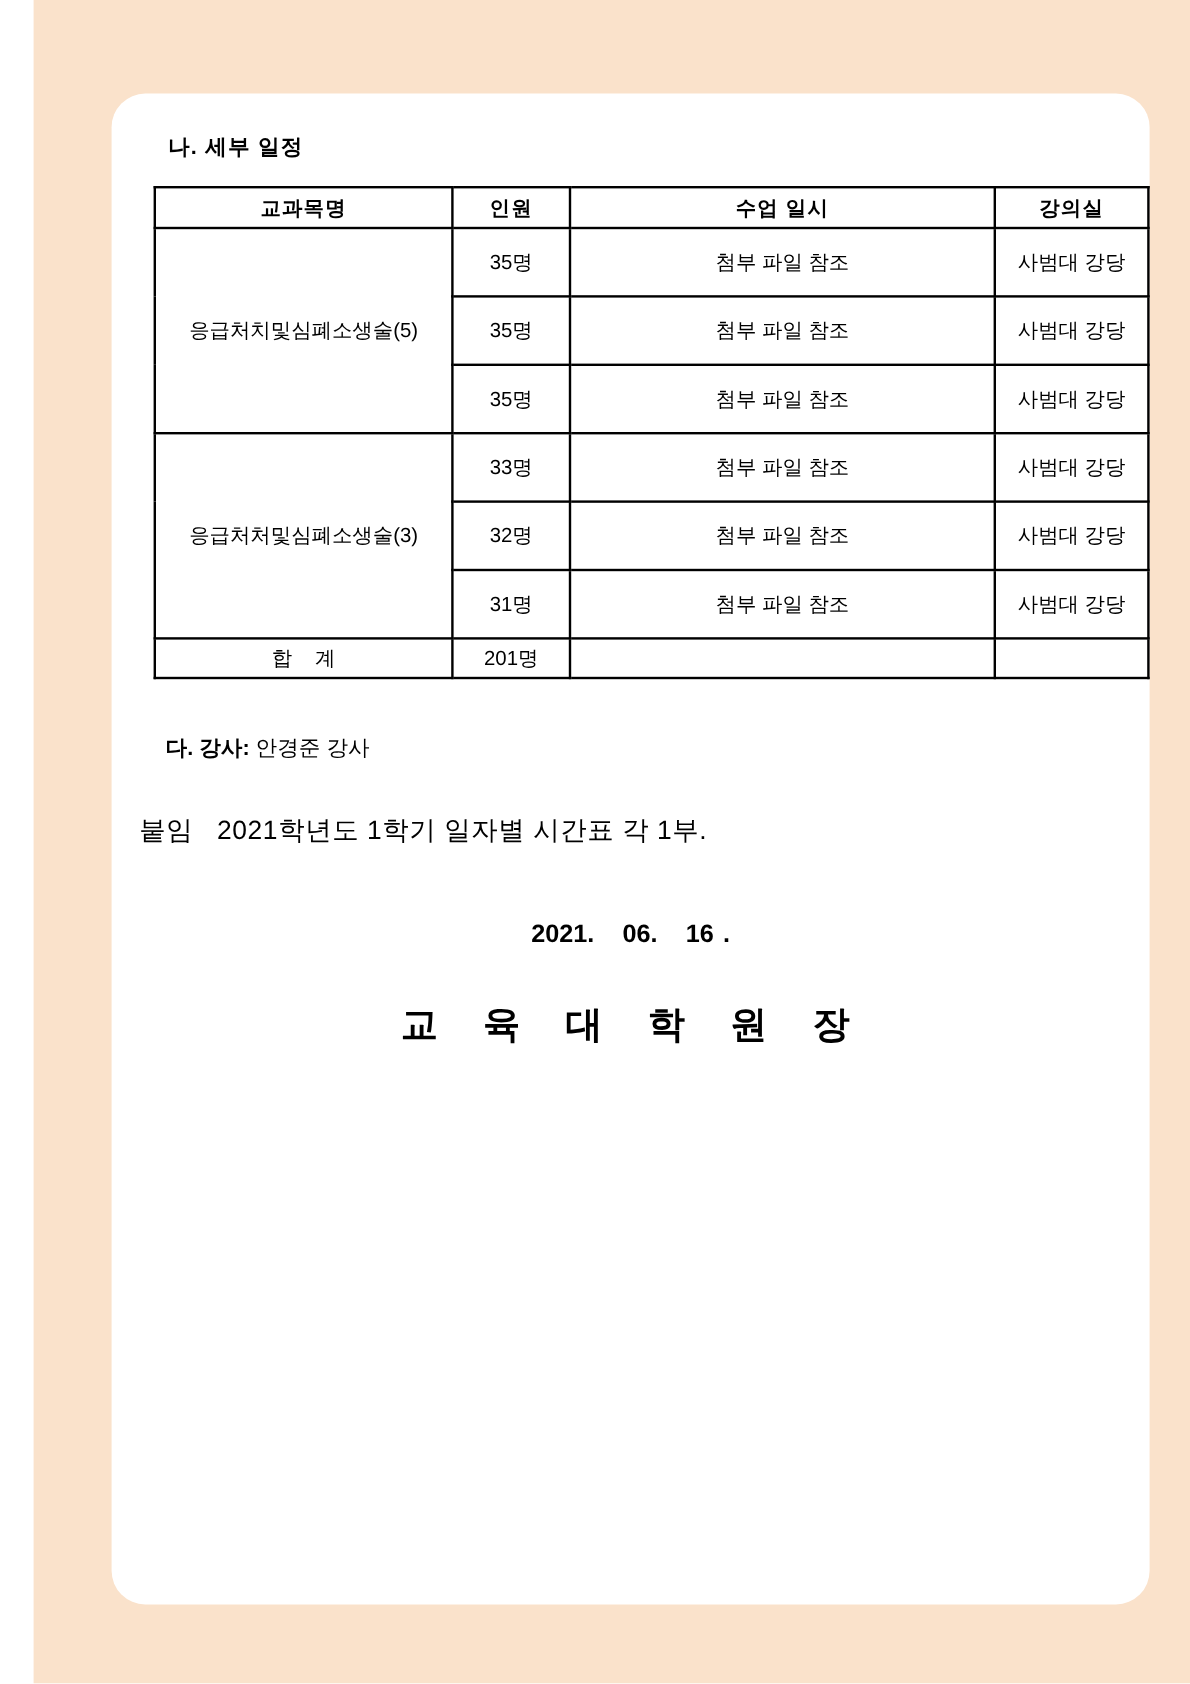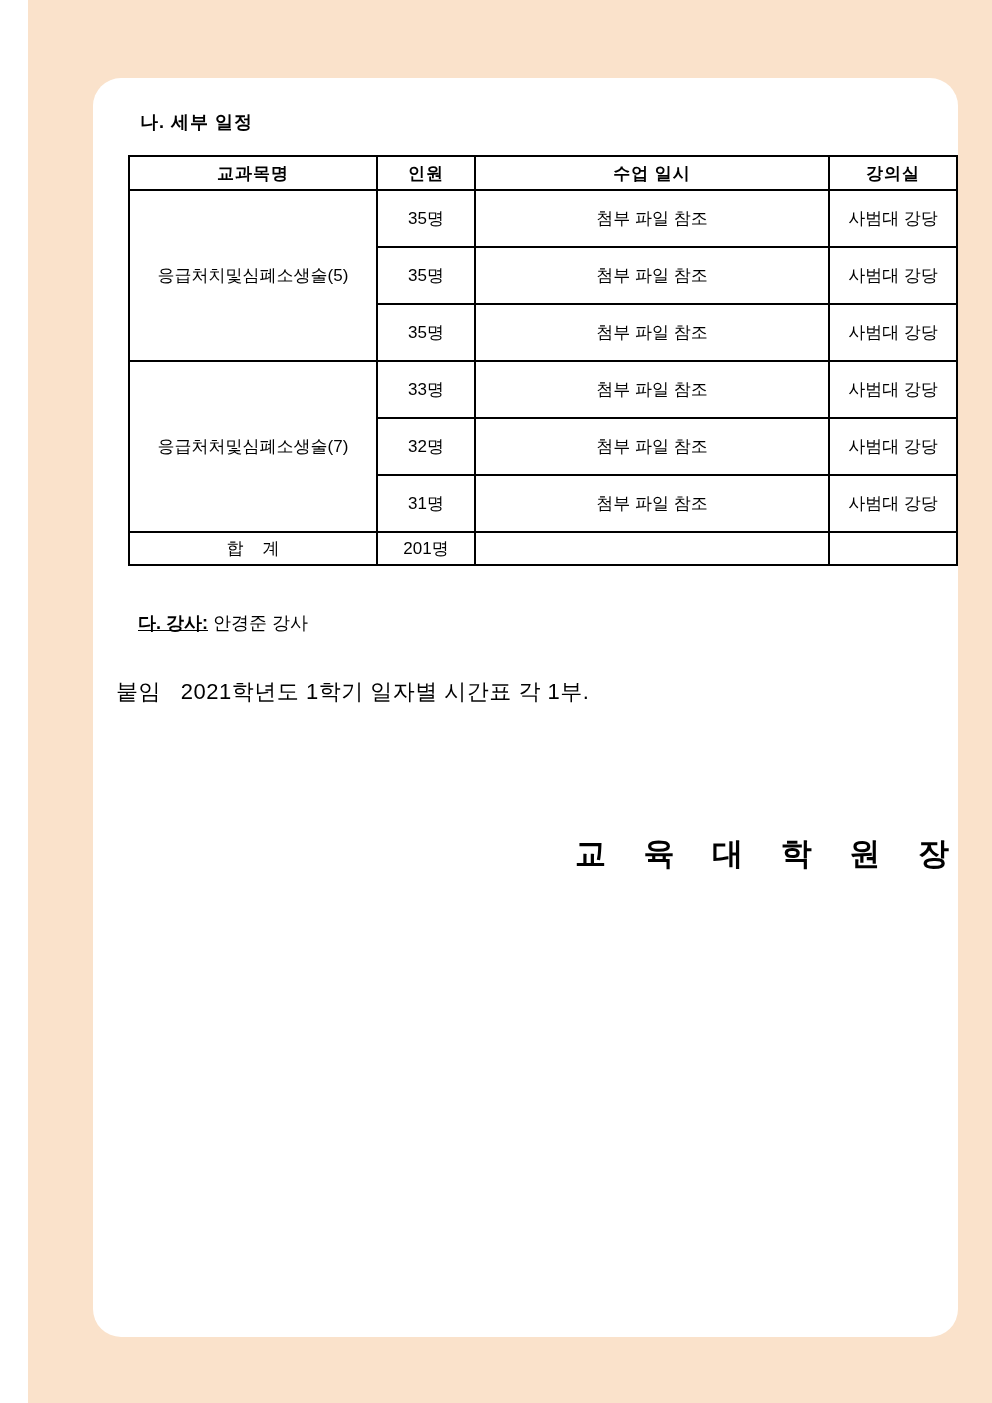"응급처처및심폐소생술(7)" td { text: 7 -> 3 }
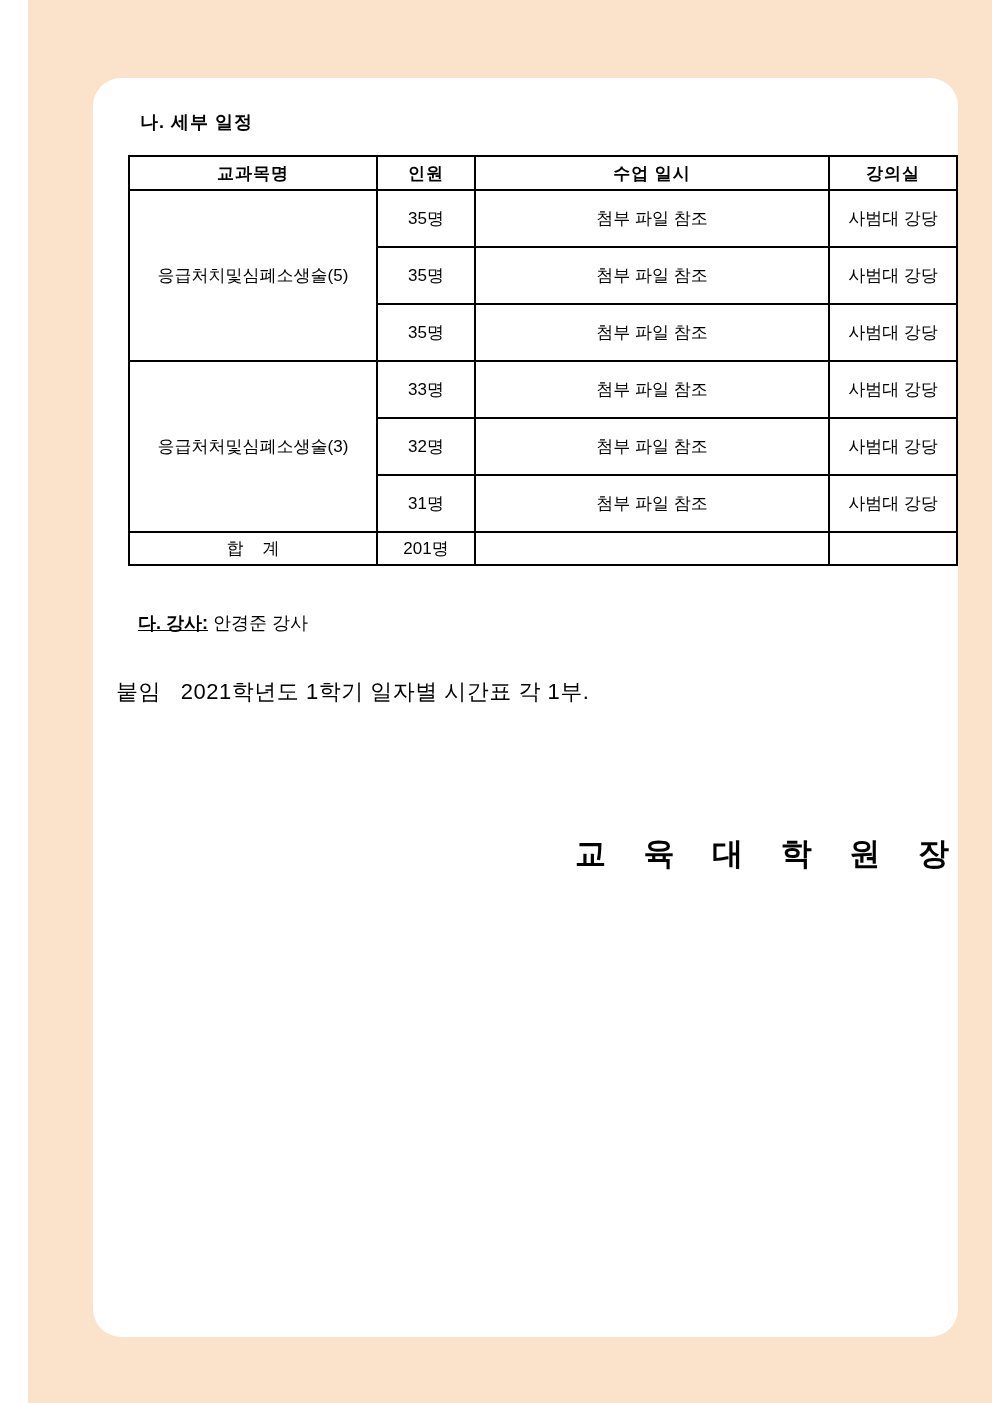"다. 강사:" .line-c .b { text-decoration: underline -> none }
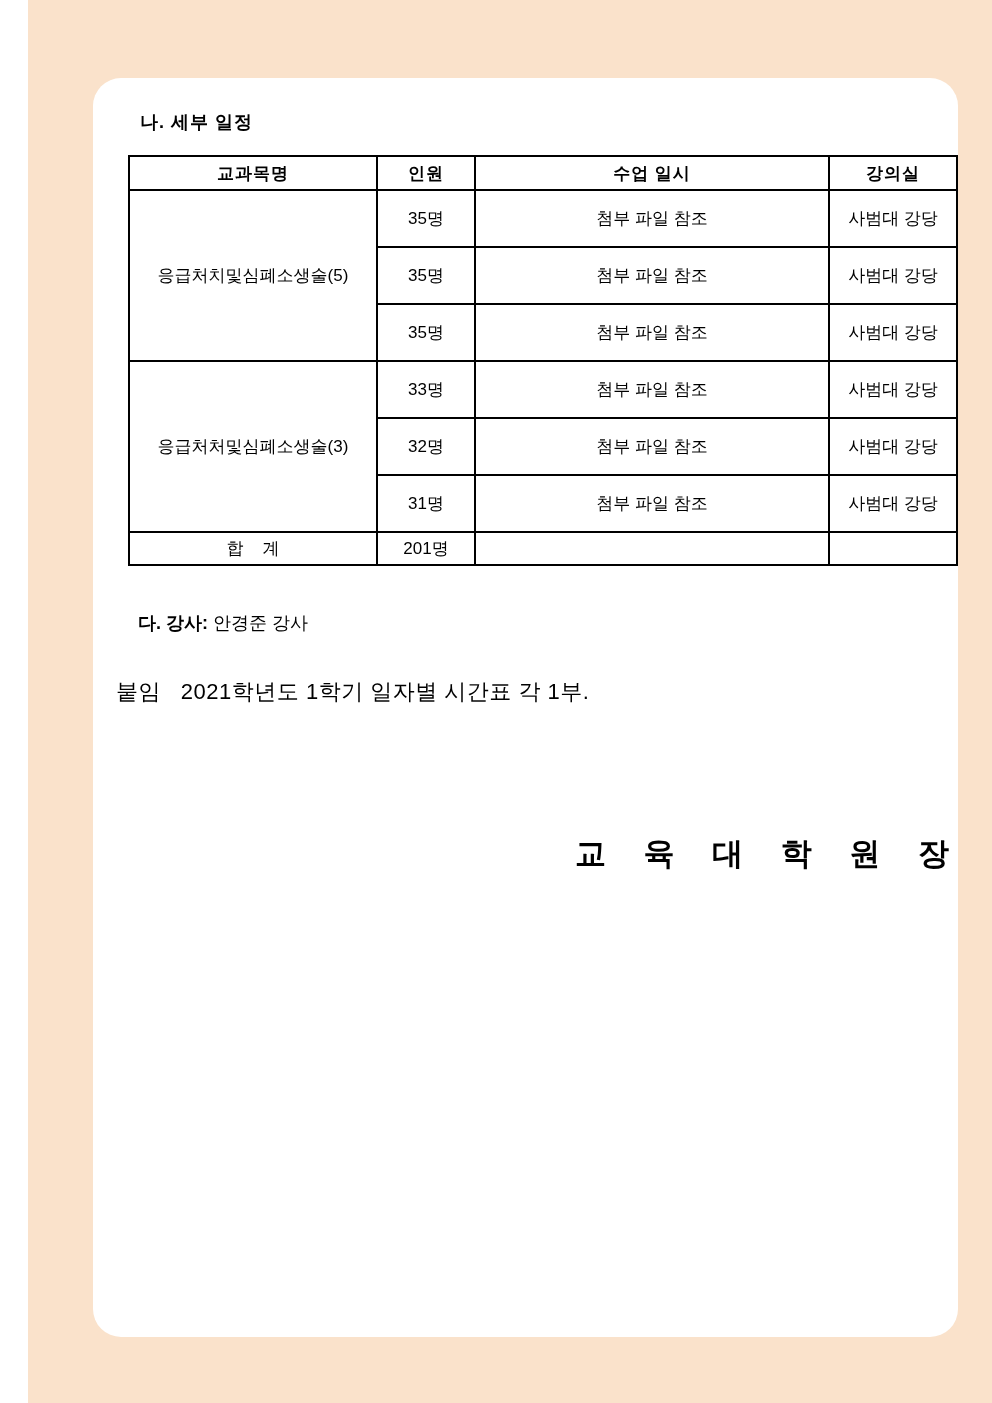"2021. 06. 16 ." div.date-line { html: none -> <div>2021. 06. 16 .</div> }
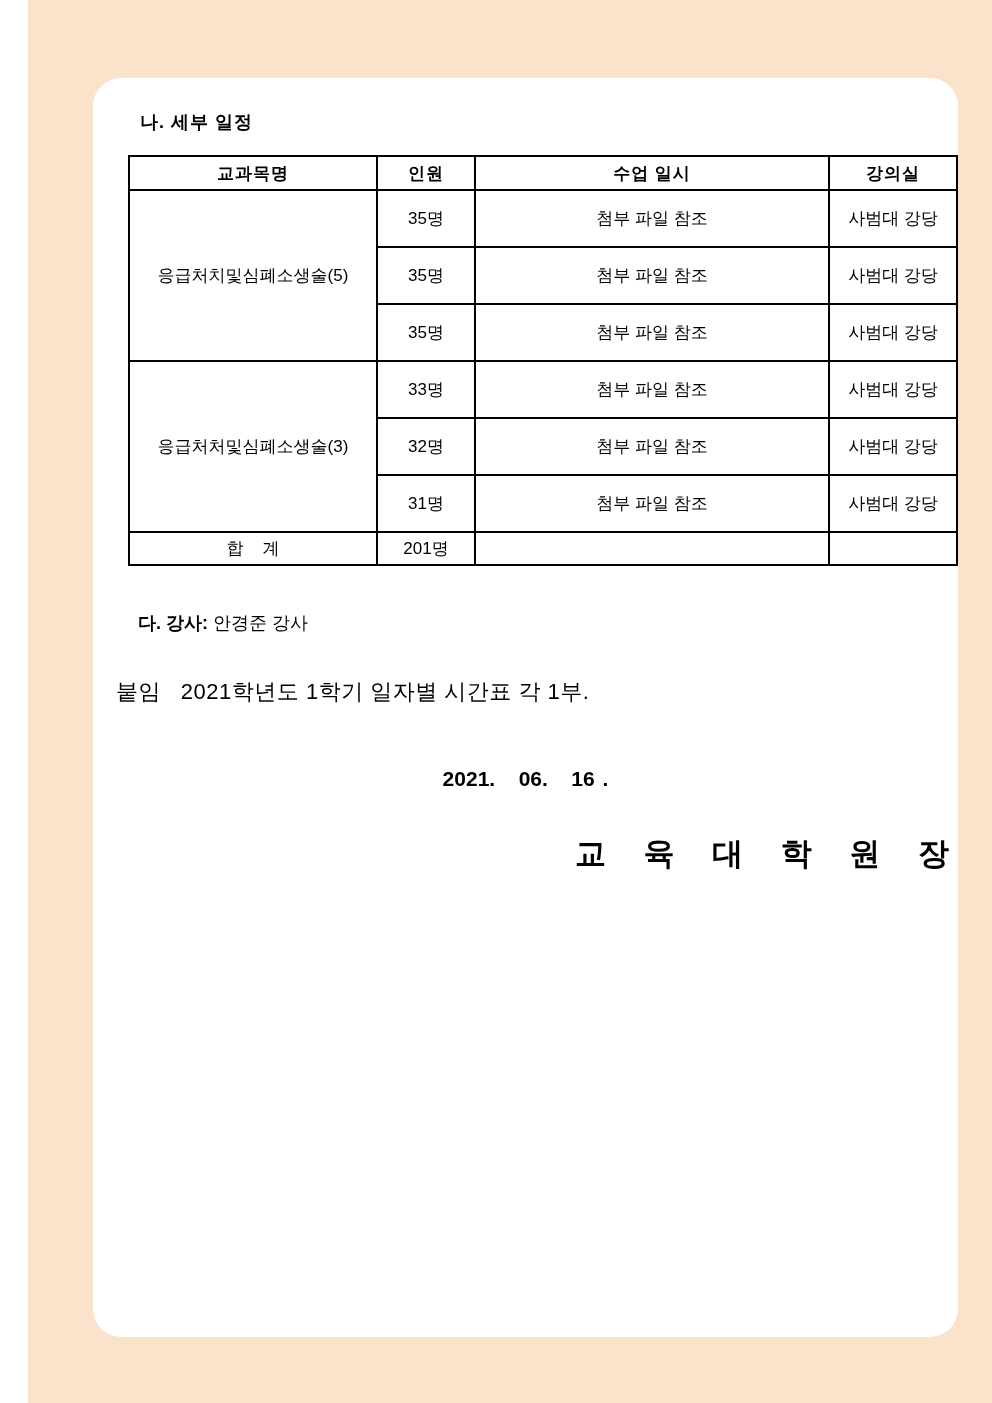"교 육 대 학 원" .signature { text-align: right -> center }
